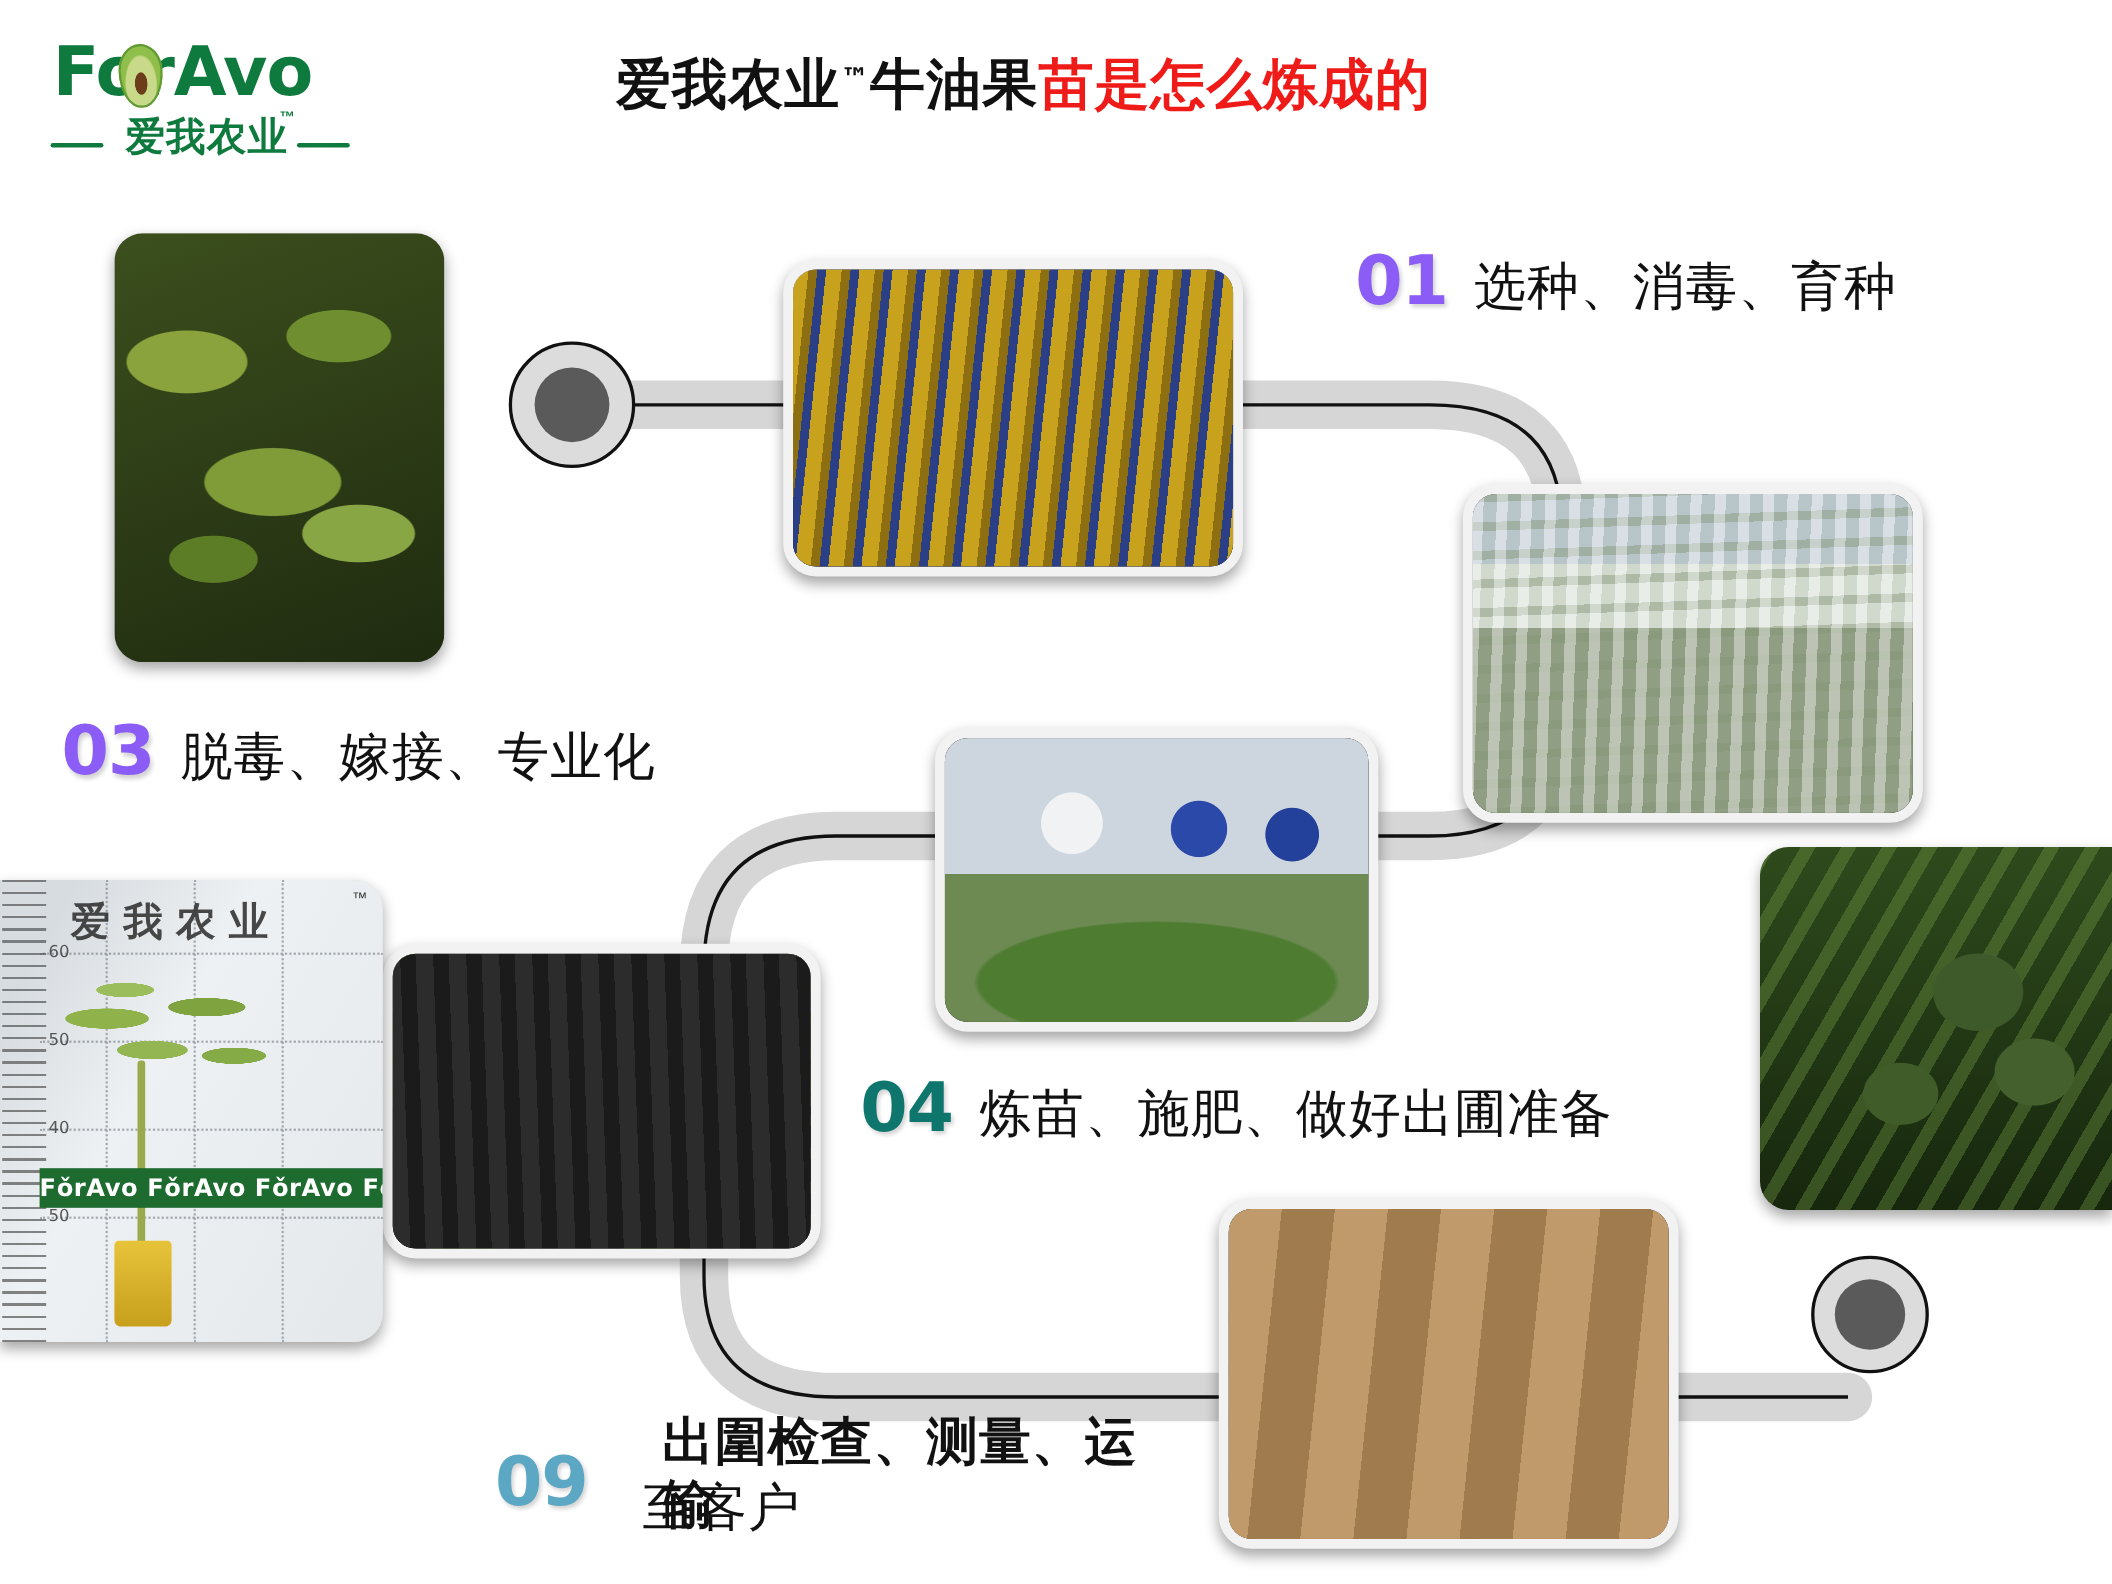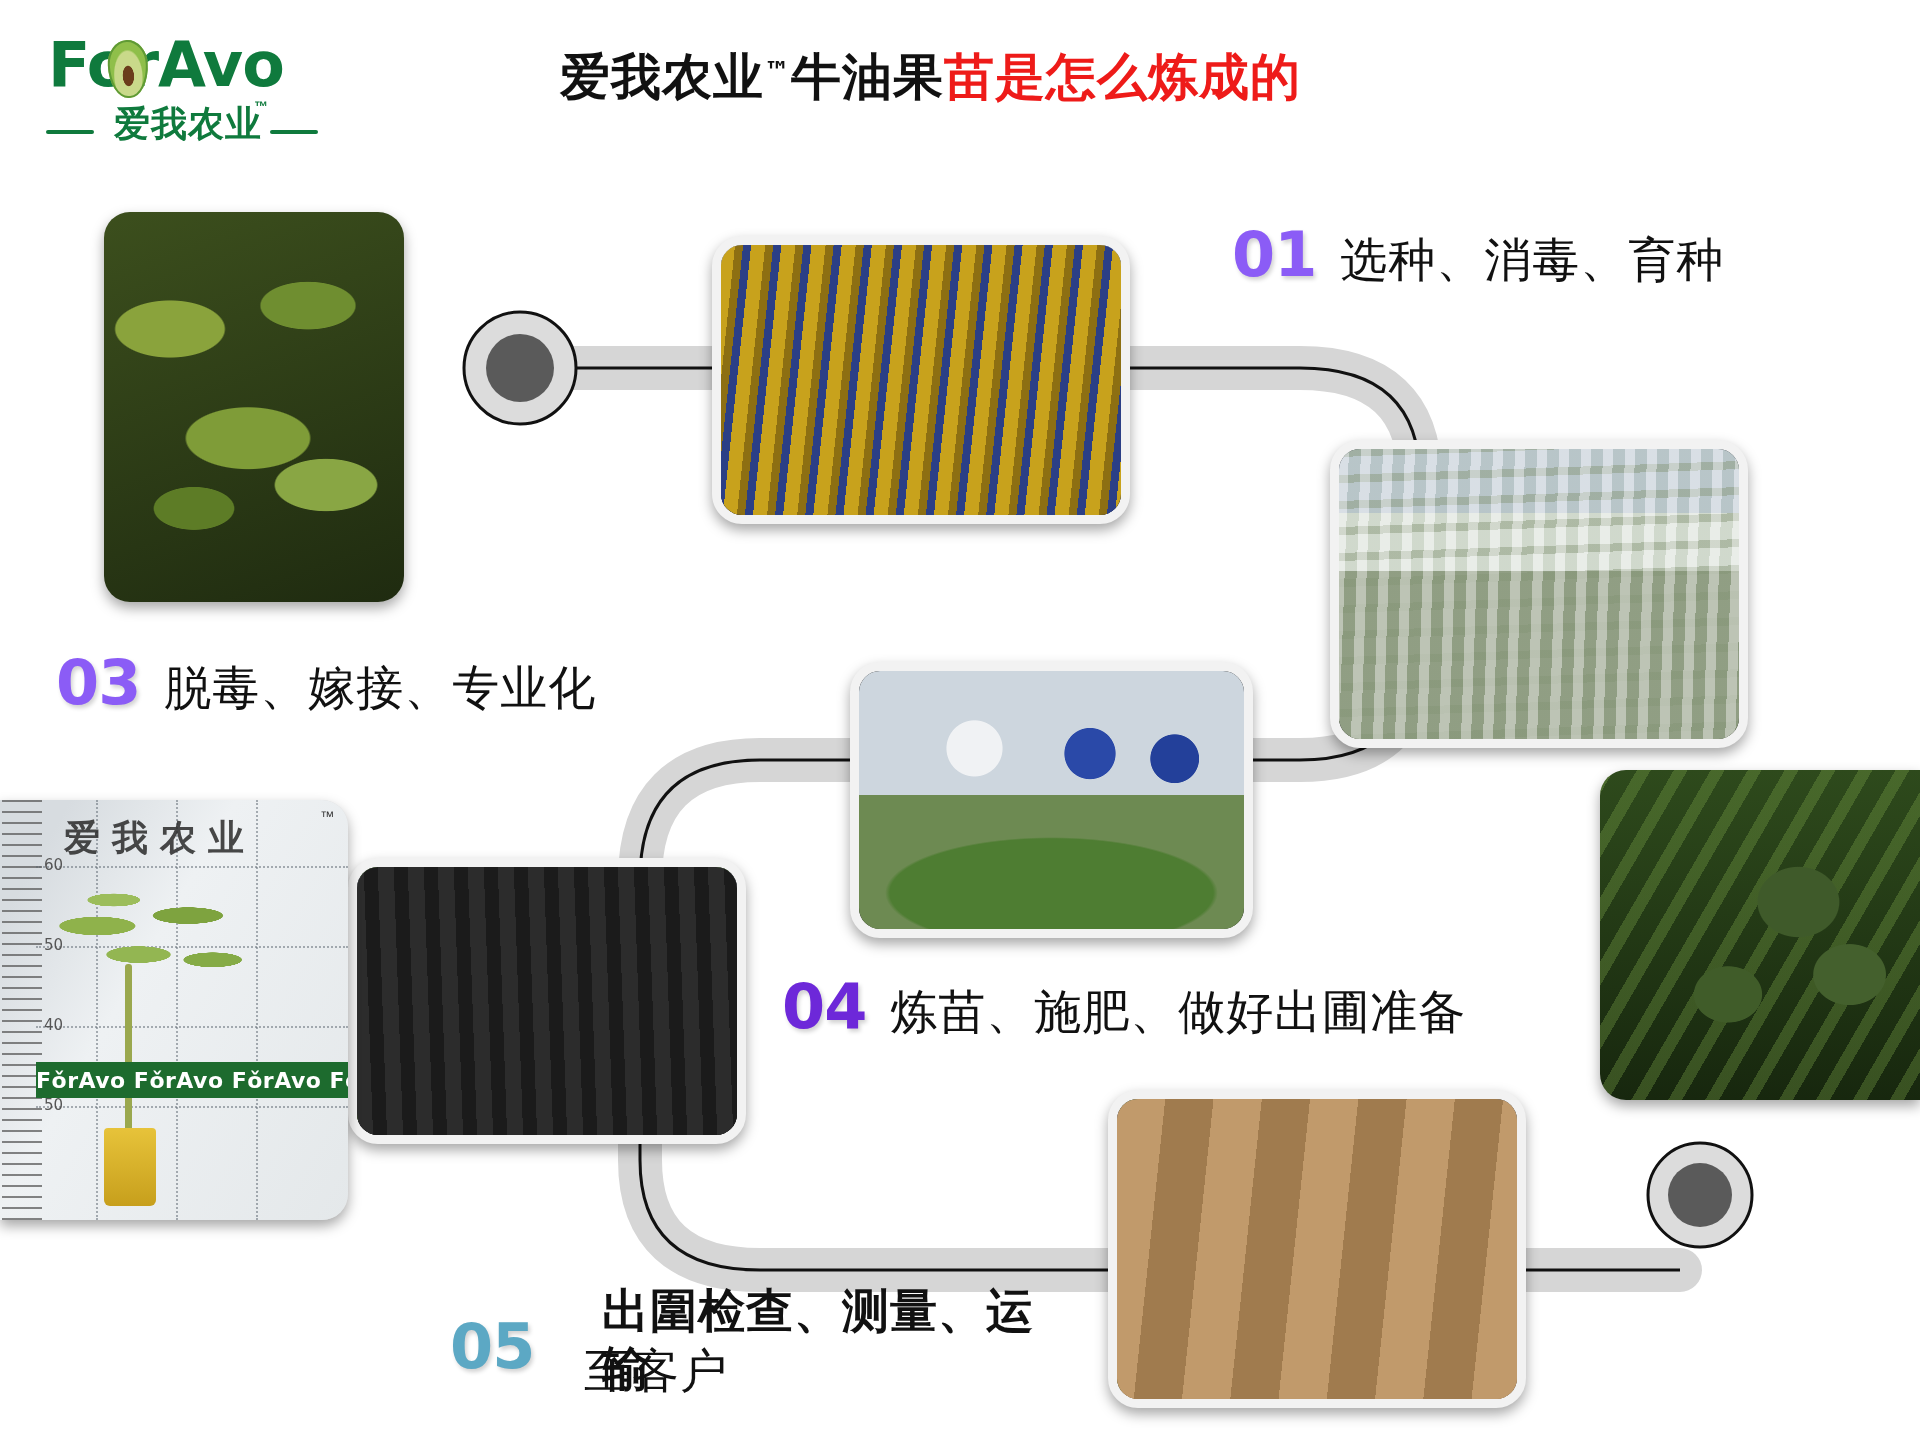"04" span.num { color: #6d28d9 -> #0f766e }
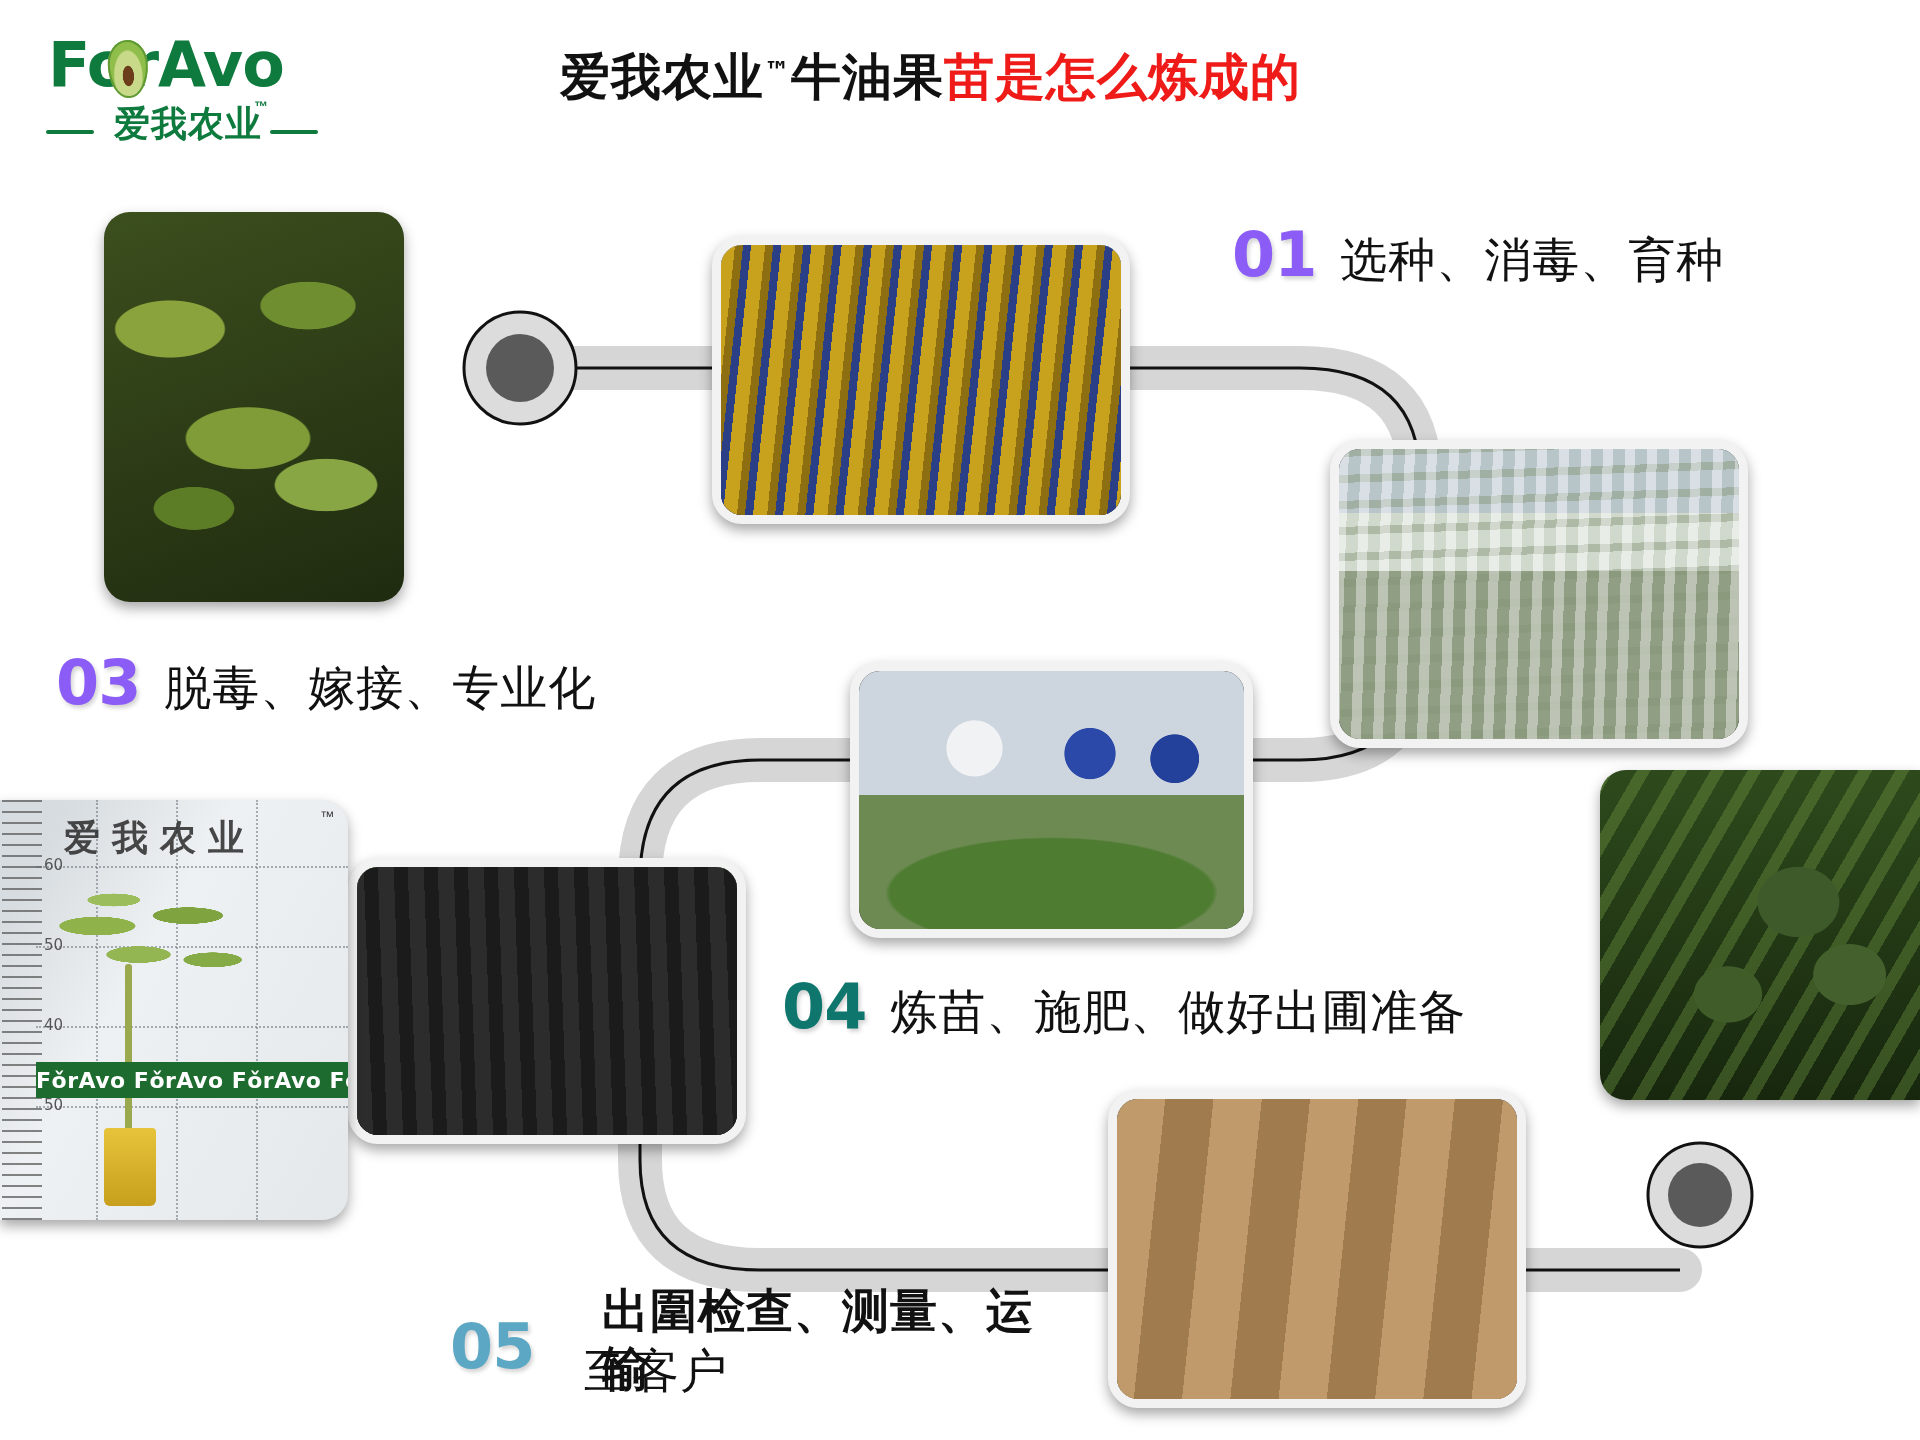"05" span.num { text: 05 -> 09 }
